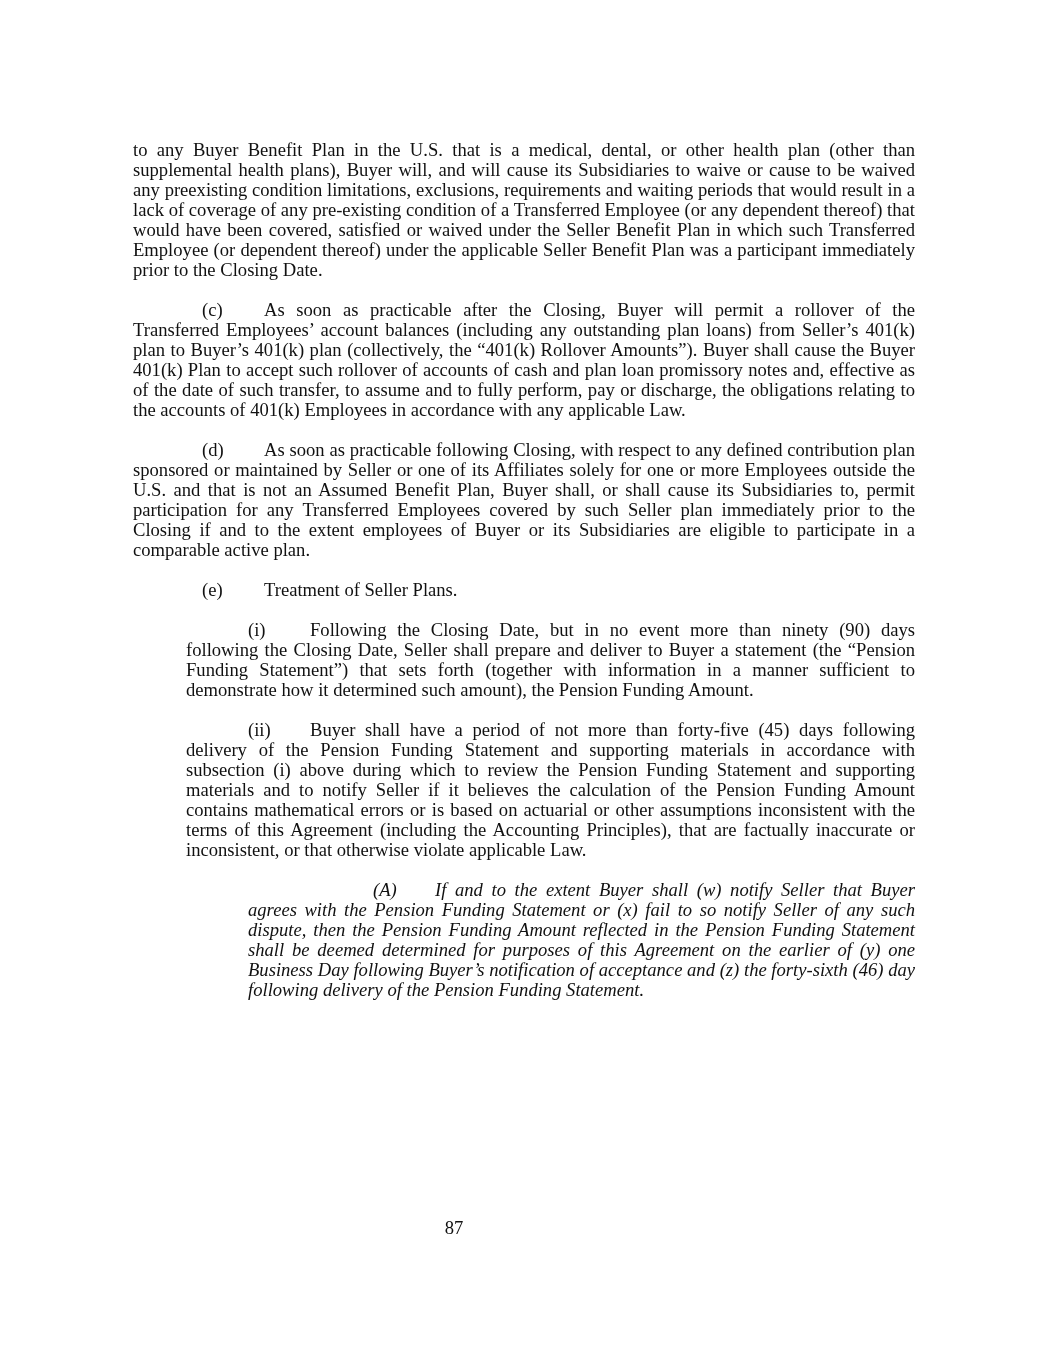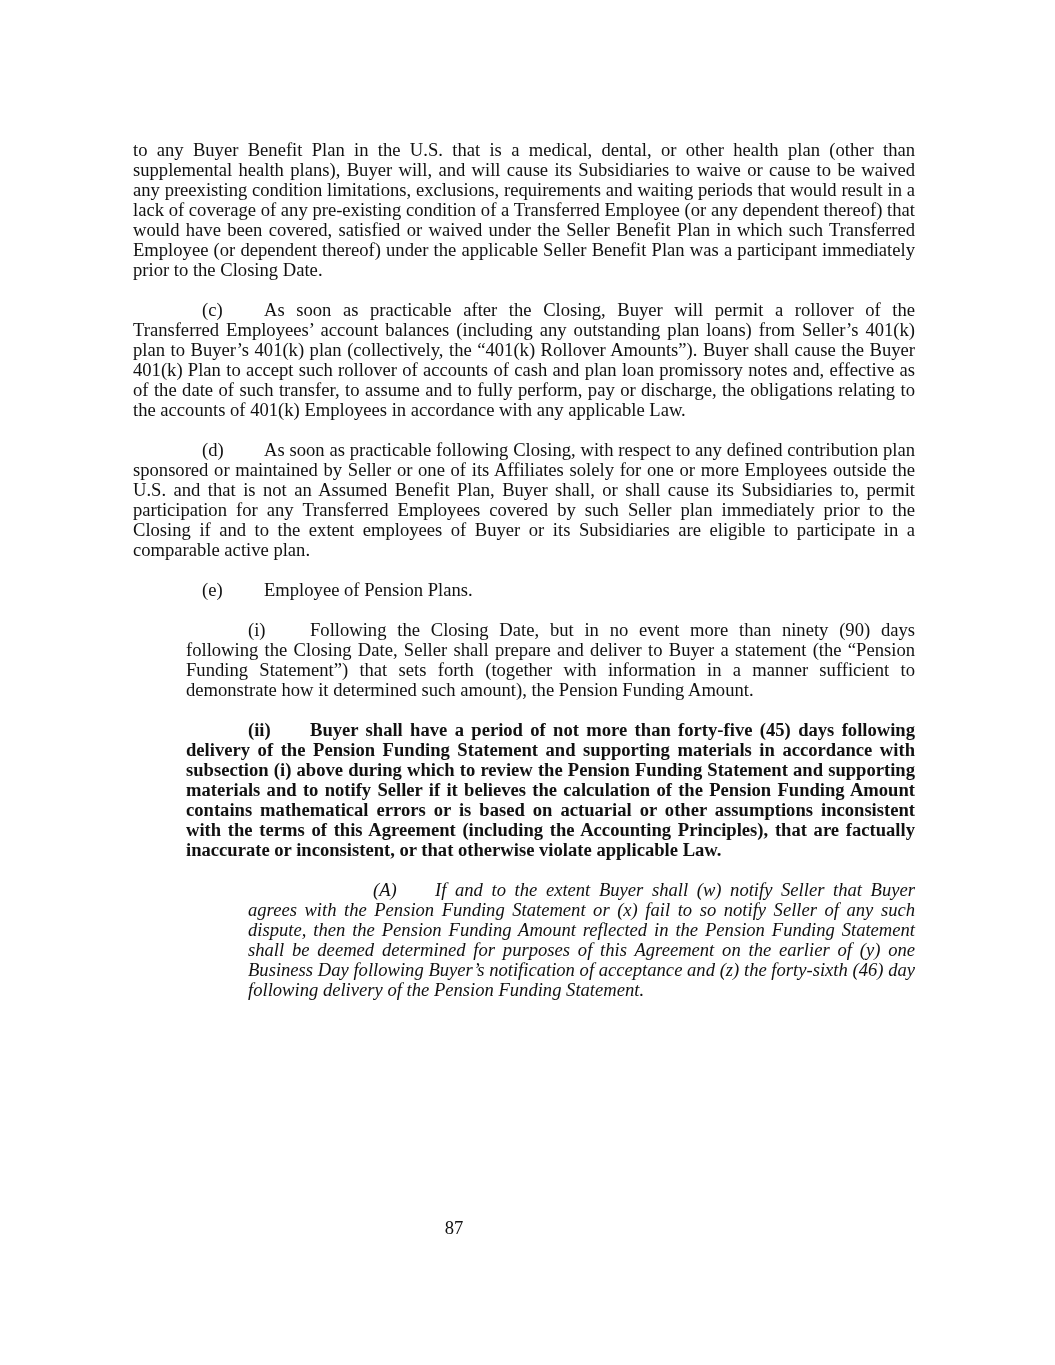"Employee of Pension Plans." span { text: Employee of Pension -> Treatment of Seller }
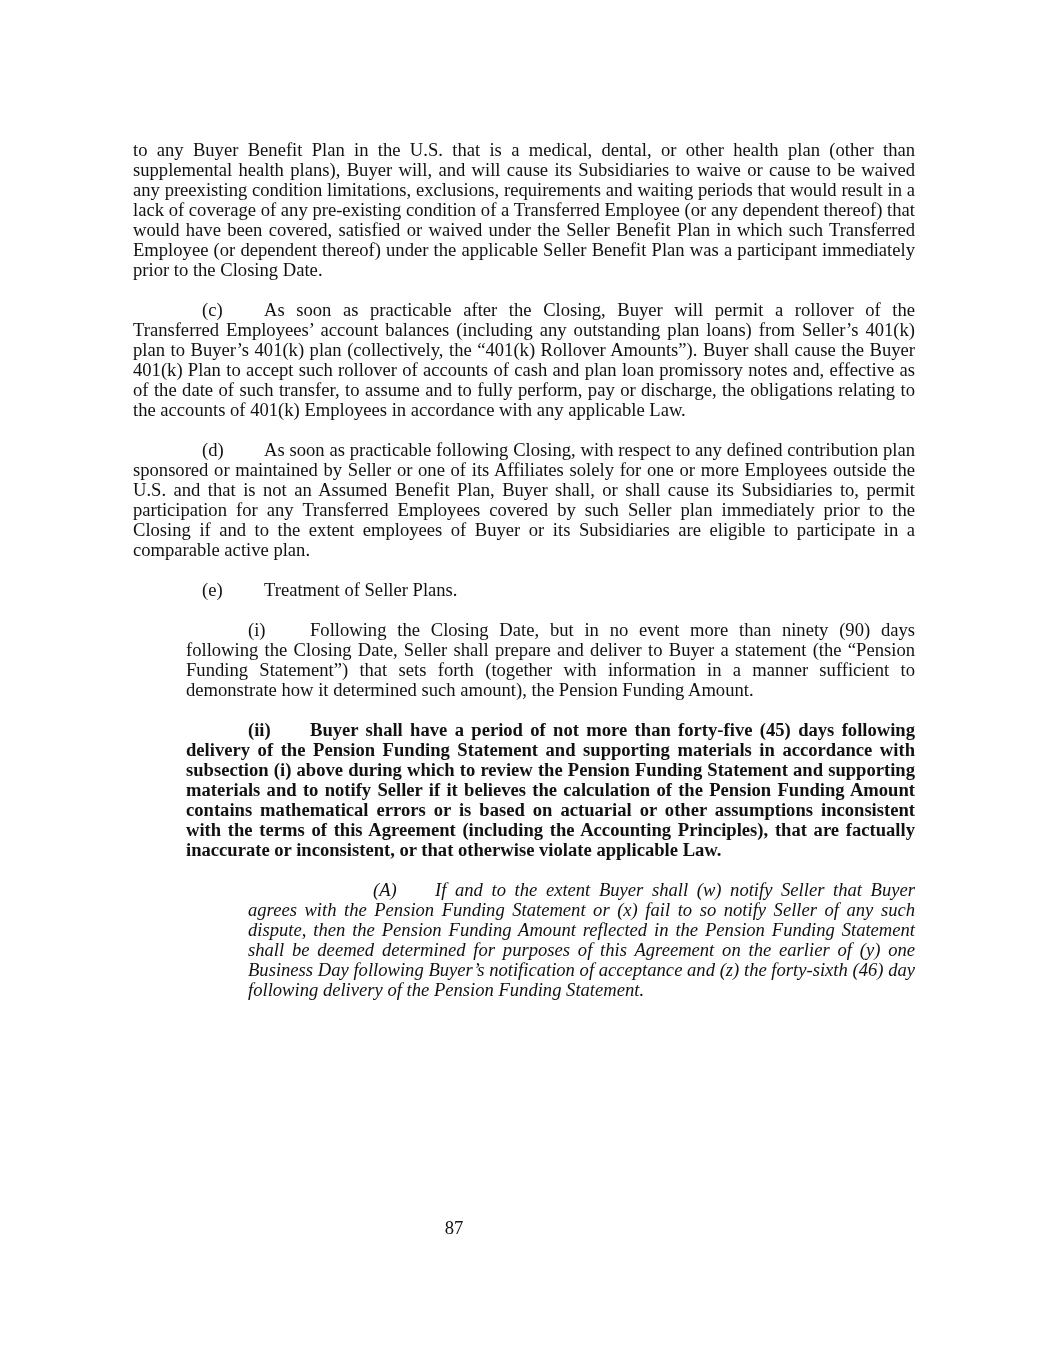"(ii) Buyer shall have a" .para-ii { font-weight: bold -> none }
